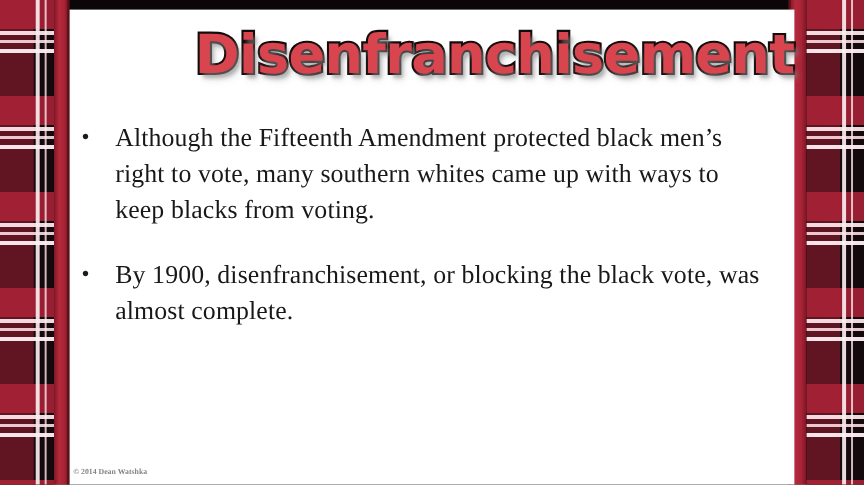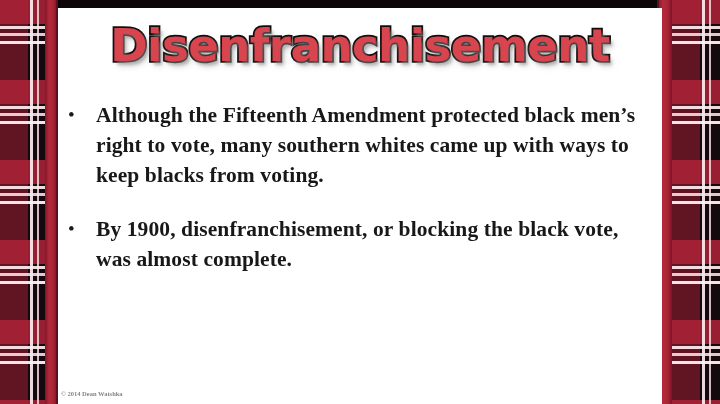"Disenfranchisement" #title { text-align: center -> right }
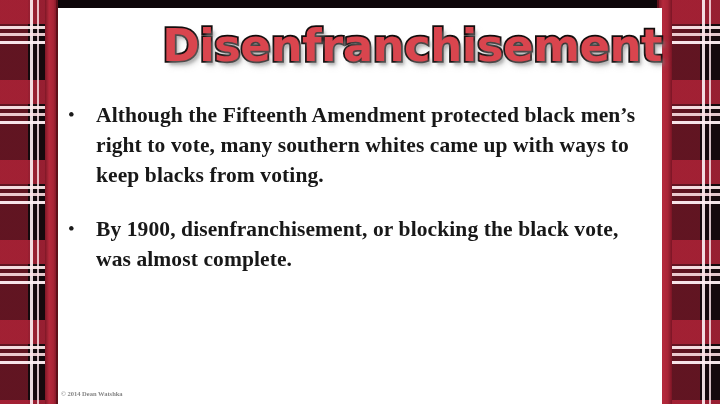"Although the Fifteenth Amendment" .bullet-text { font-weight: bold -> normal }
